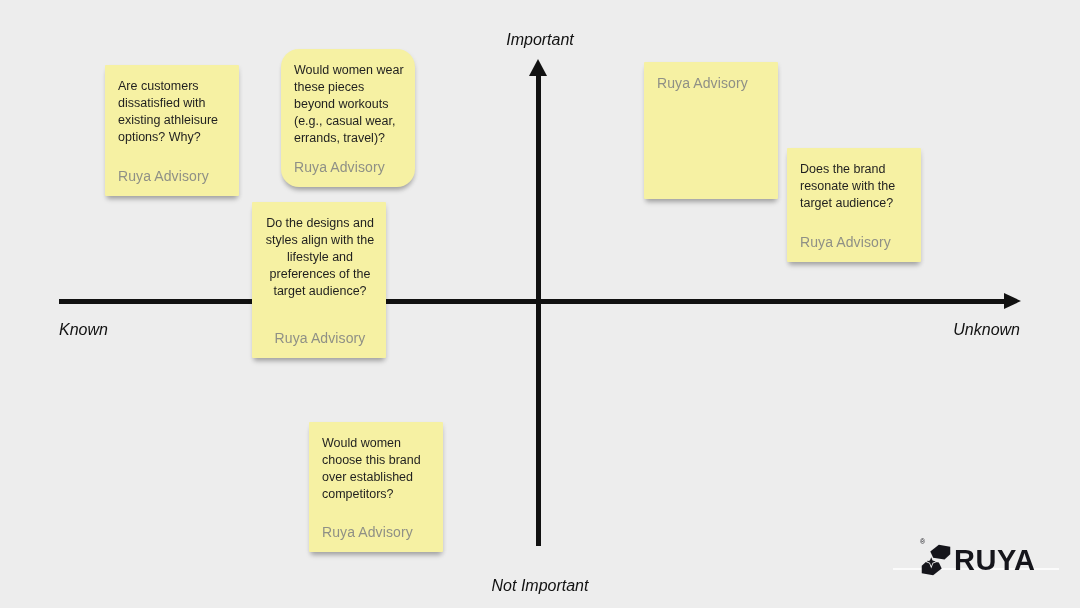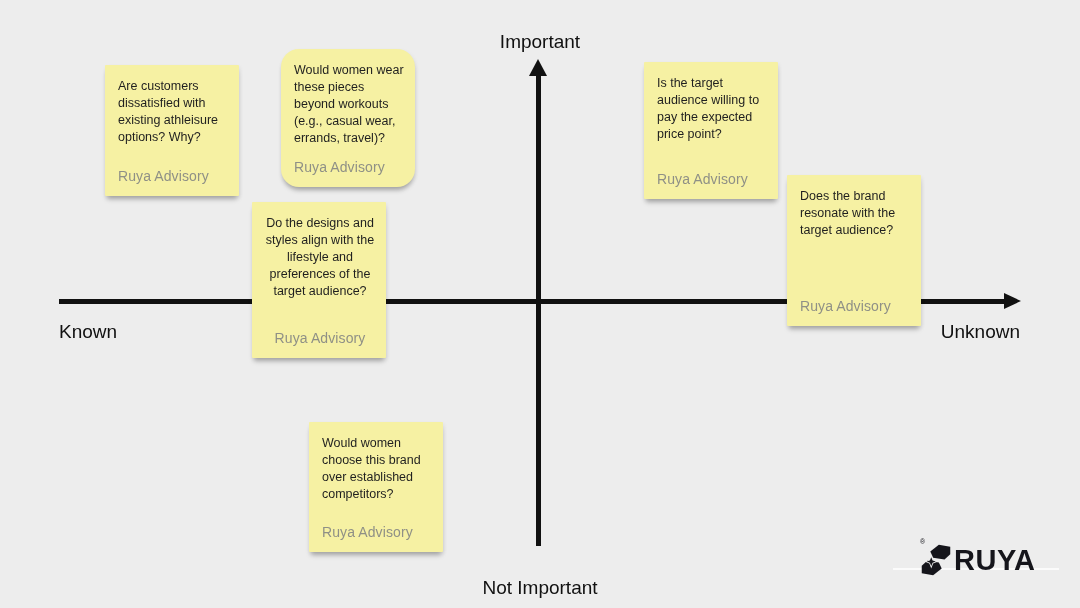"Important" .axis-label { font-size: 19px -> 16px; font-style: none -> italic }
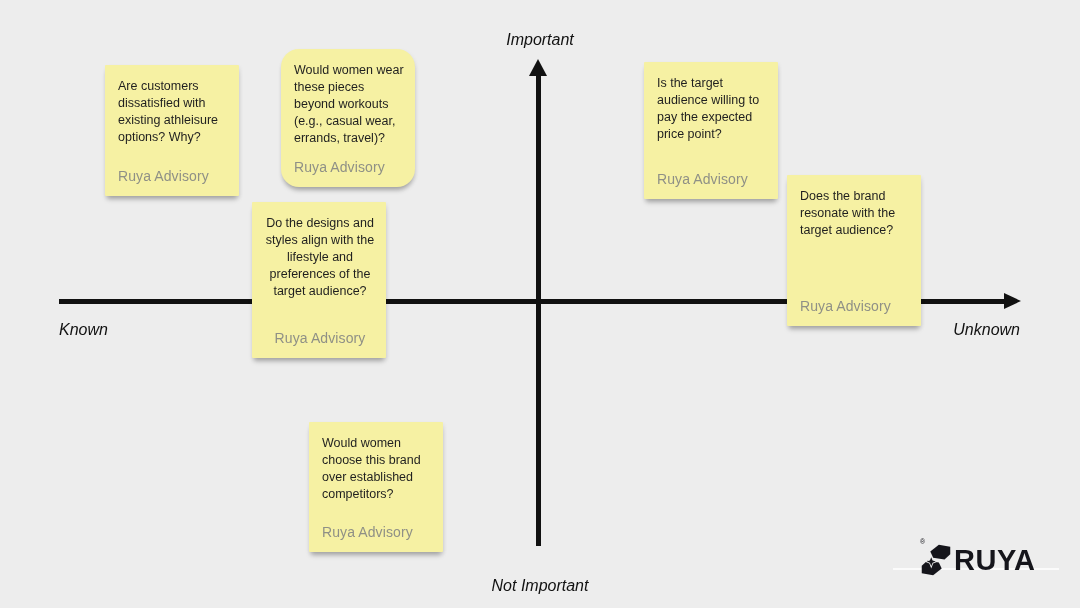"Is the target audience willing" div.note-text { html: <div>Is the target audience willing to pay the expected price point?</div> -> none }
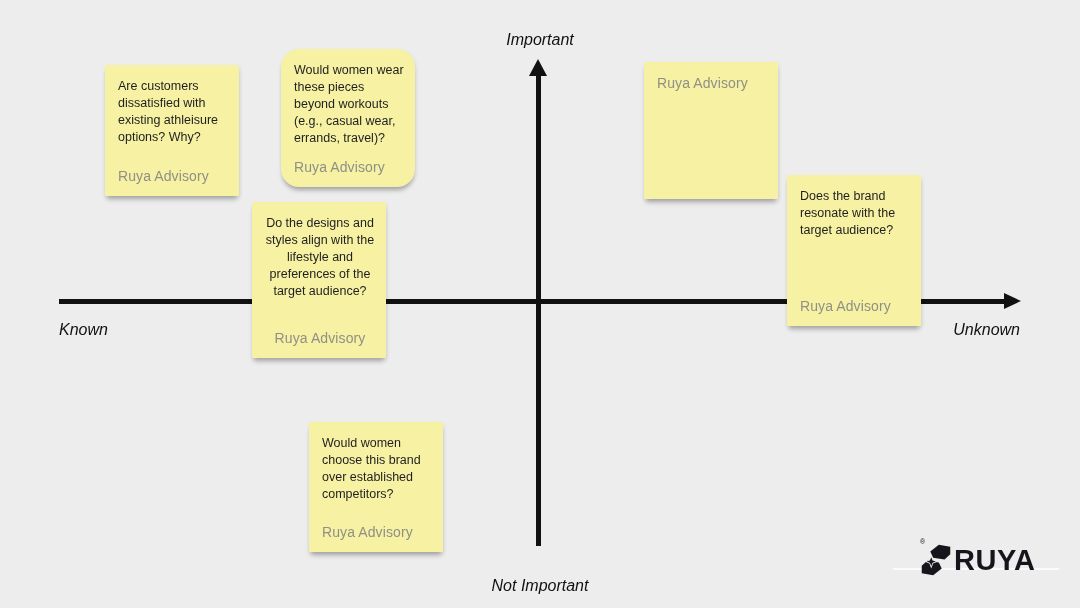"Does the brand resonate with" .note-5 { height: 151px -> 114px; margin-top: 27px -> none }
